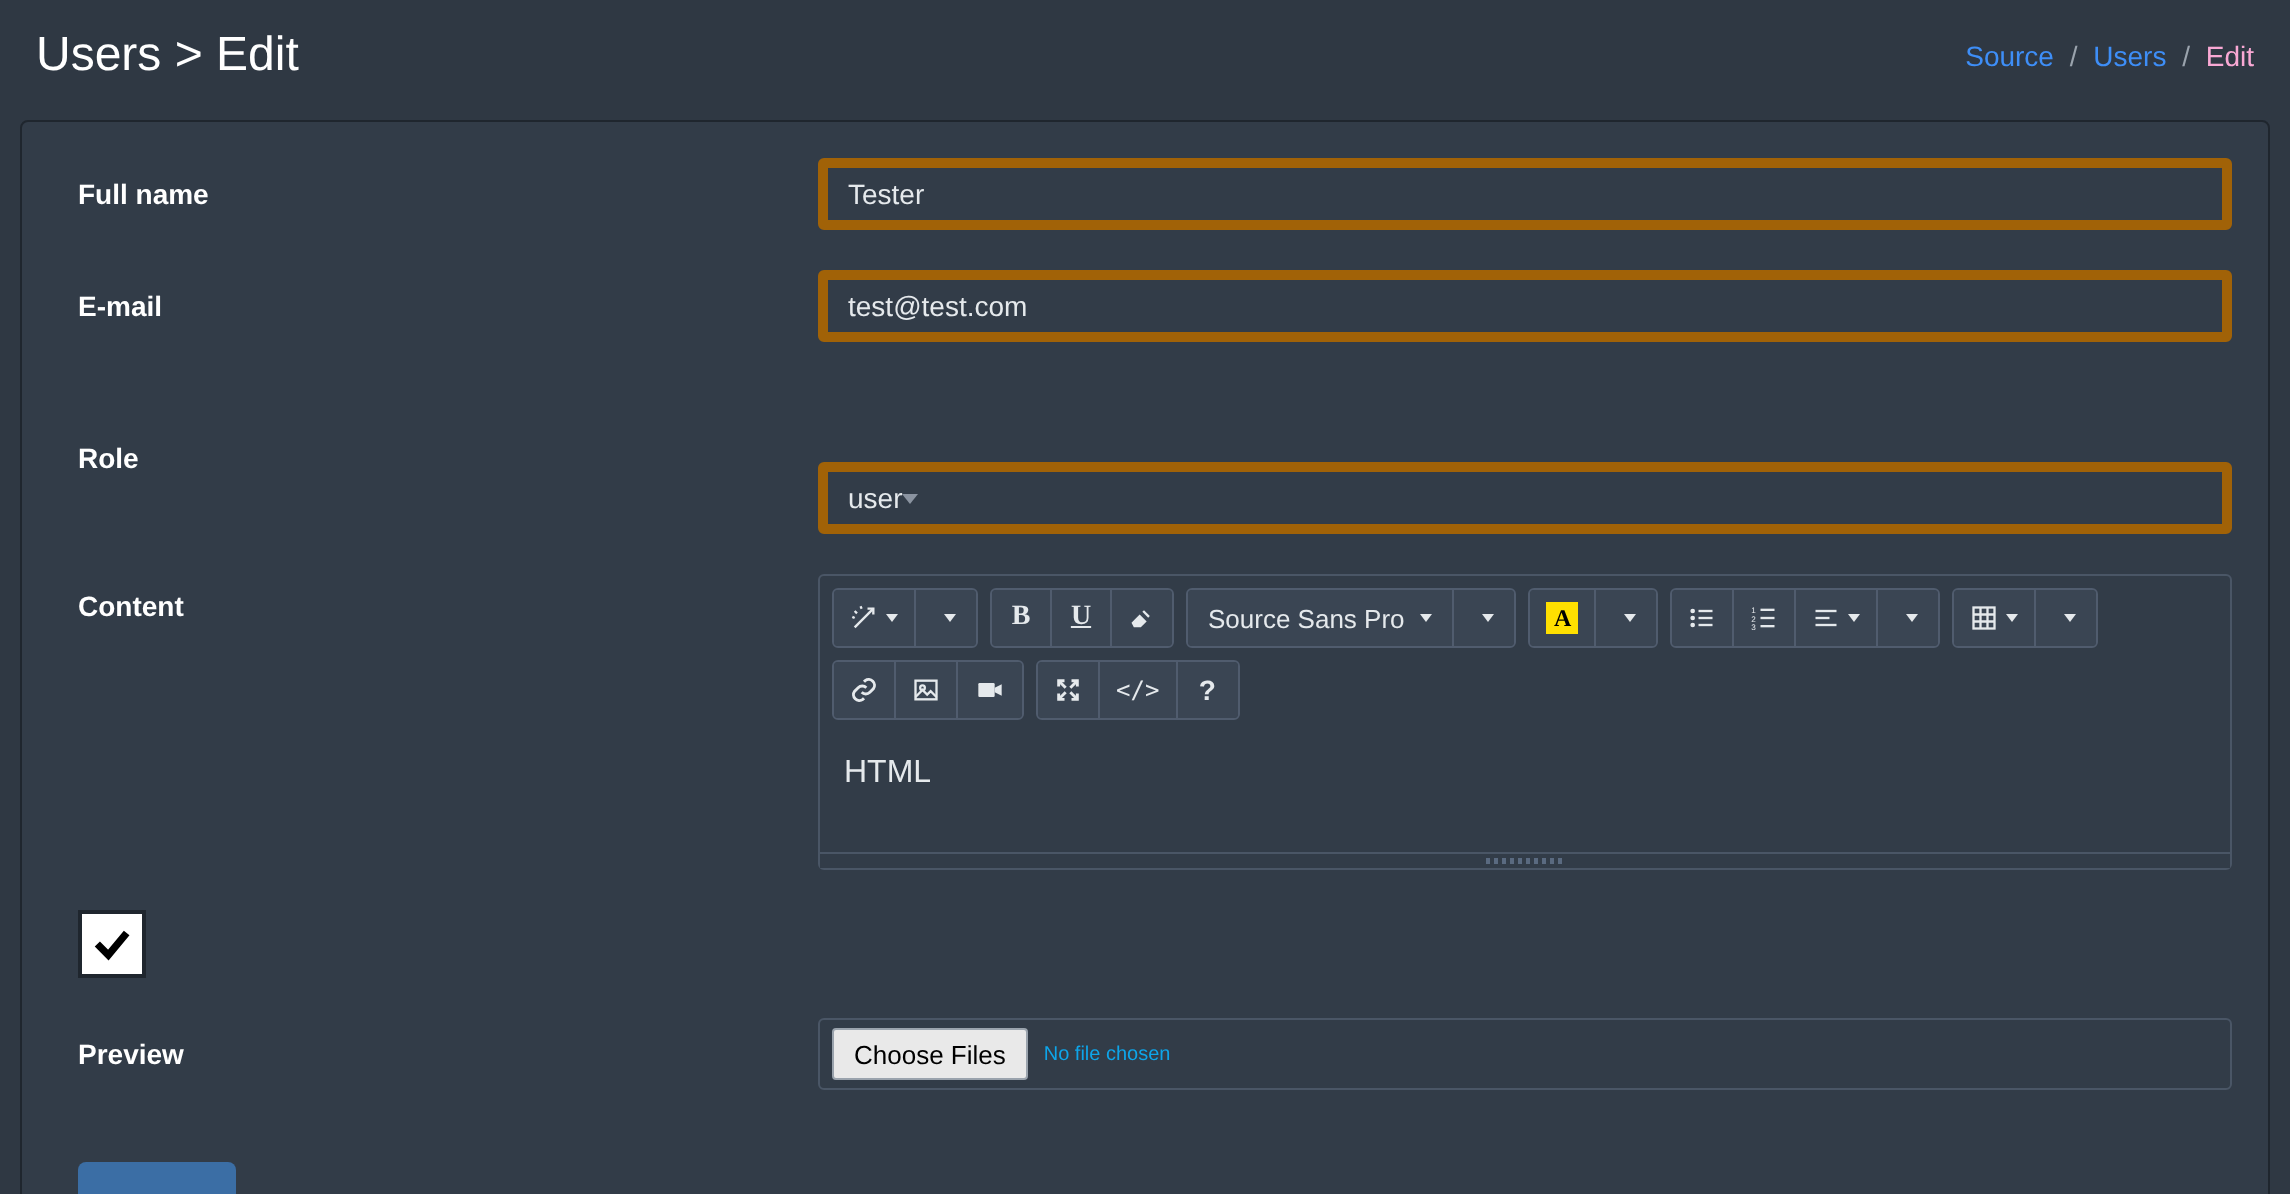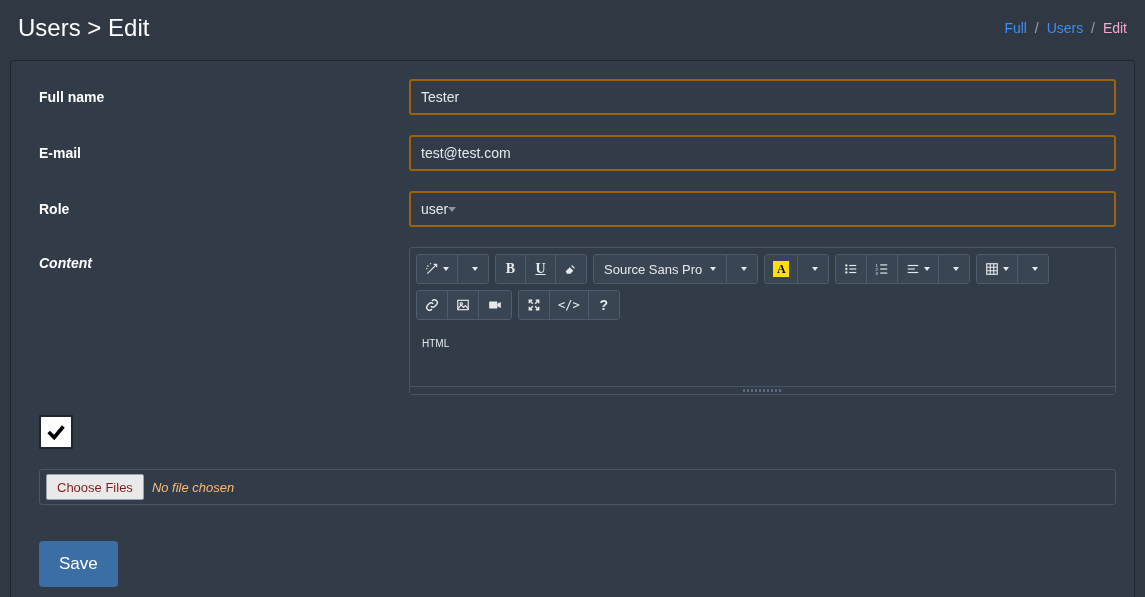"Full" a { text: Full -> Source }
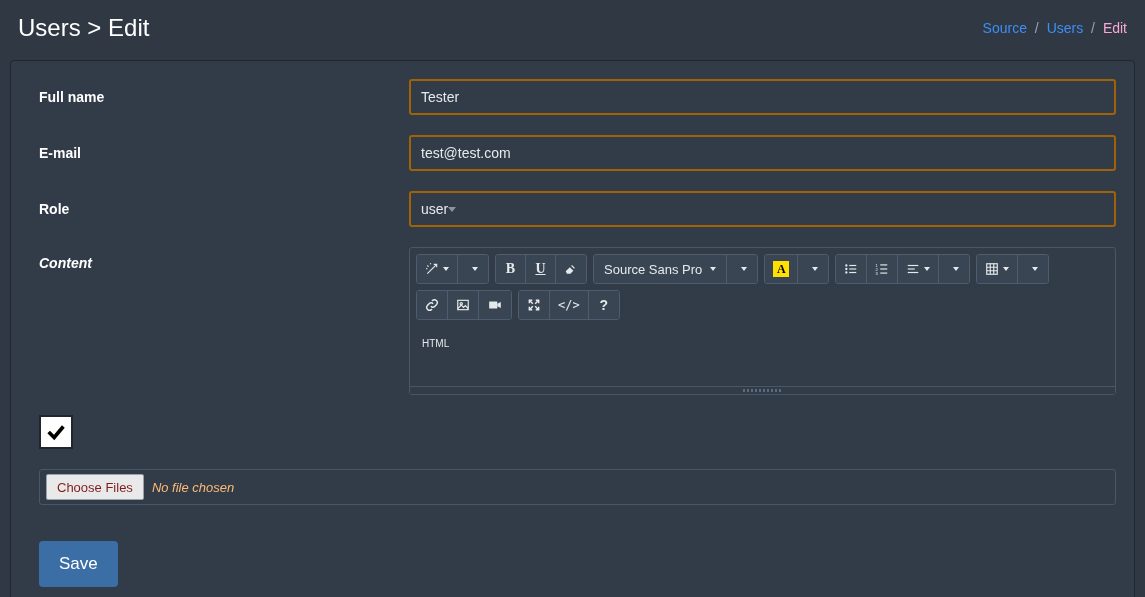"Tester" .input, .select { border: 2px solid #a16207 -> 5px solid #a16207 }
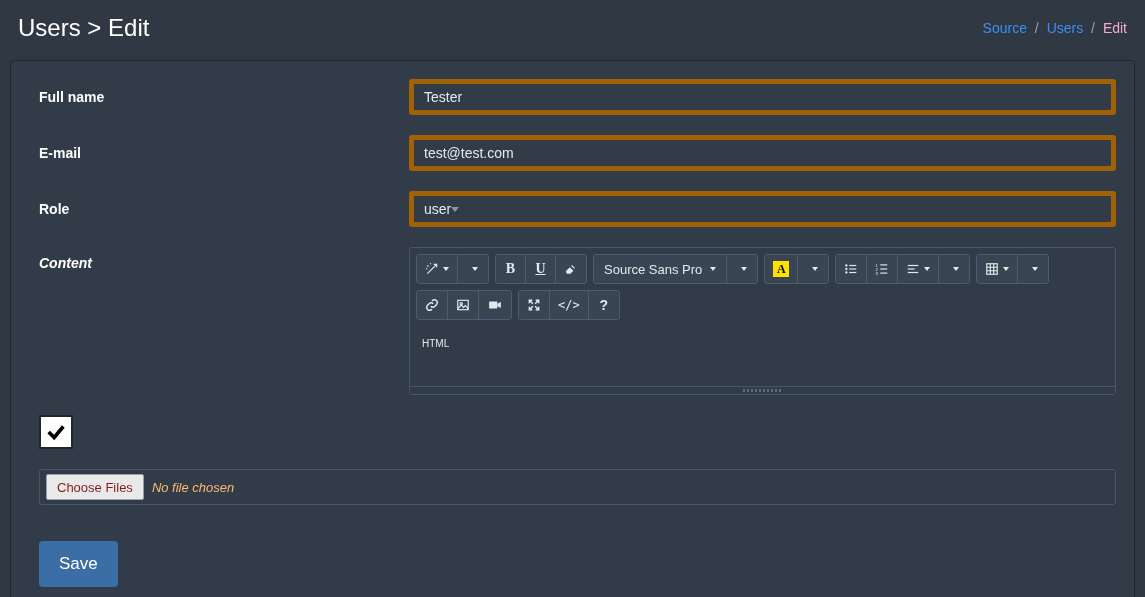"user" .select { margin-top: none -> 40px }
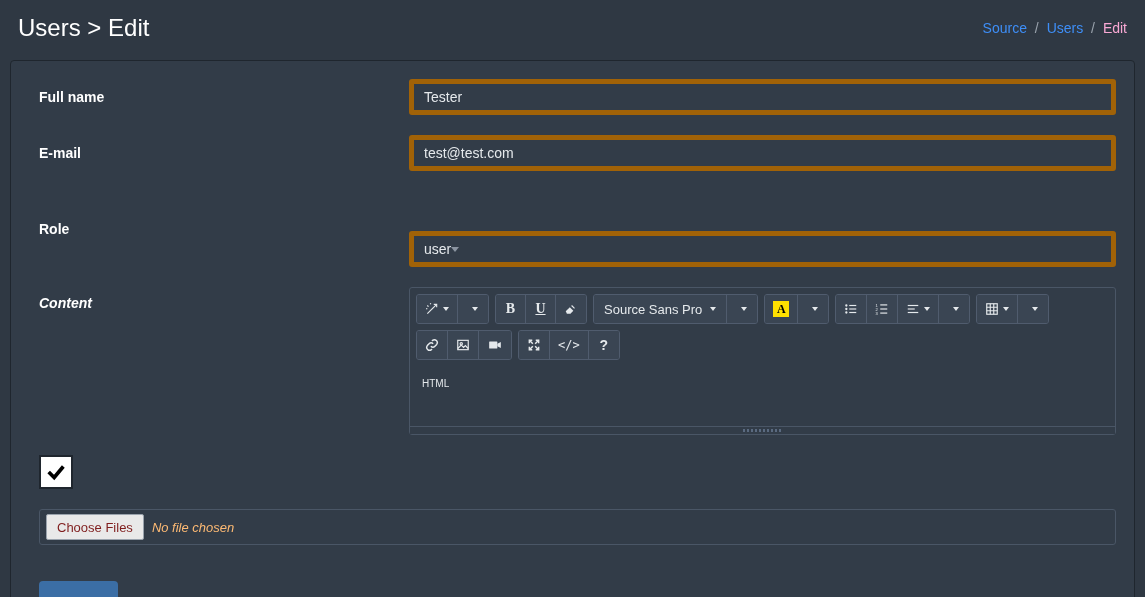"Content" .form-row.top .lbl { font-style: italic -> none }
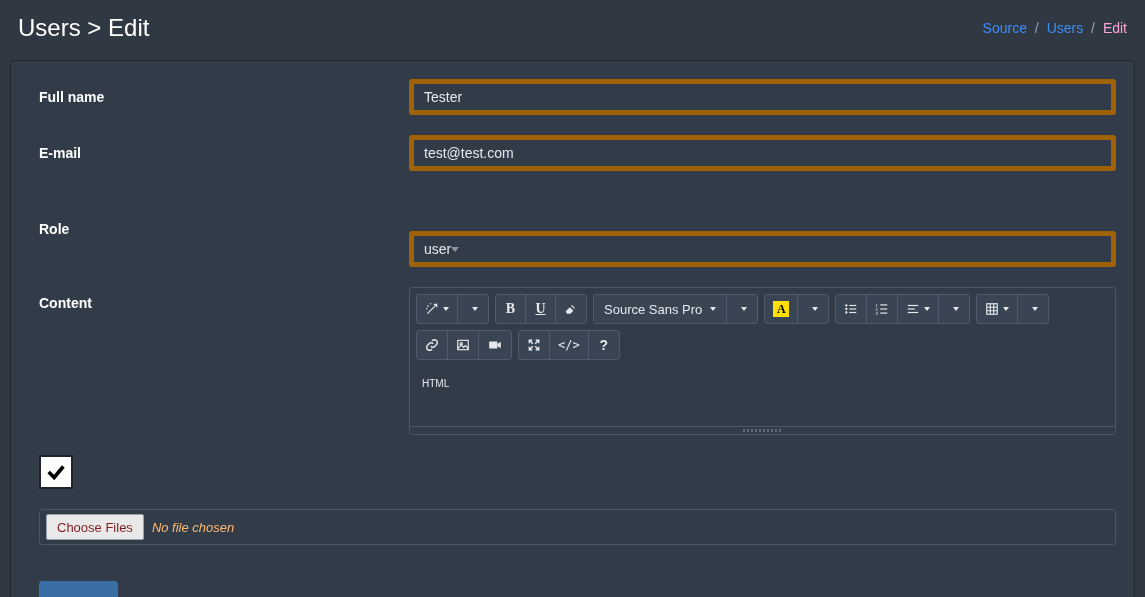"HTML" .editor-body { font-size: 10px -> 16px }
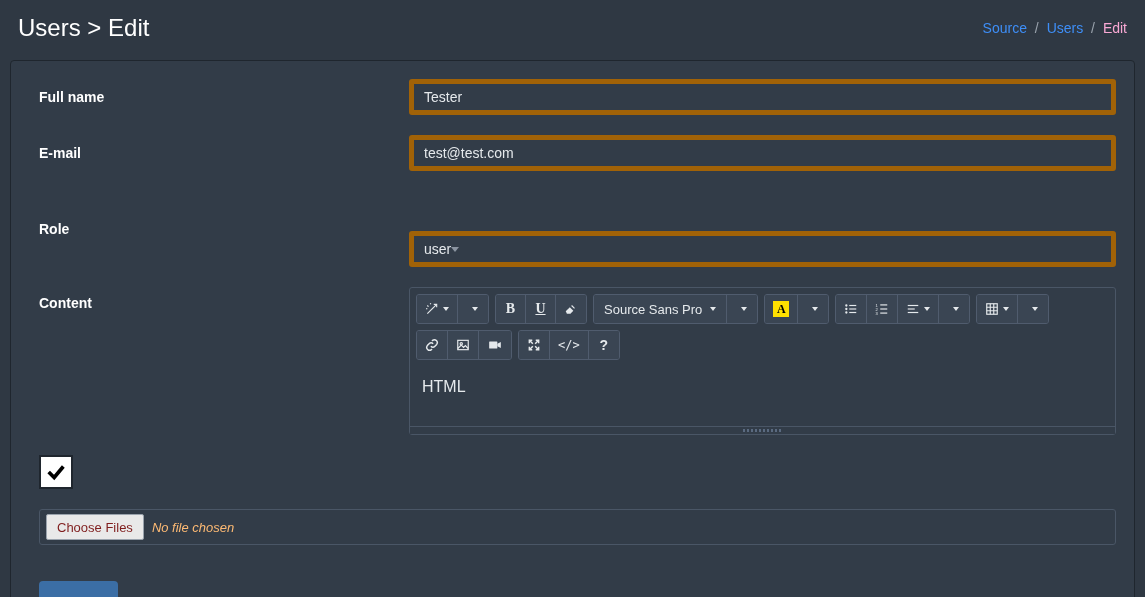"Preview" div.lbl { html: none -> <div>Preview</div> }
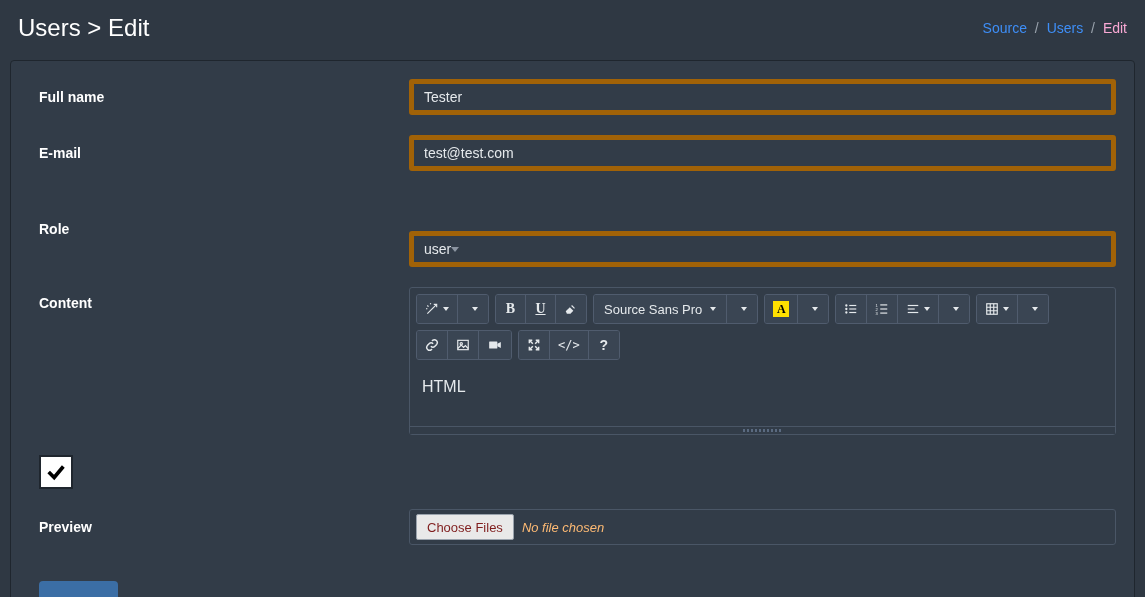"Choose Files" .file-btn { color: #7f1d1d -> #000000 }
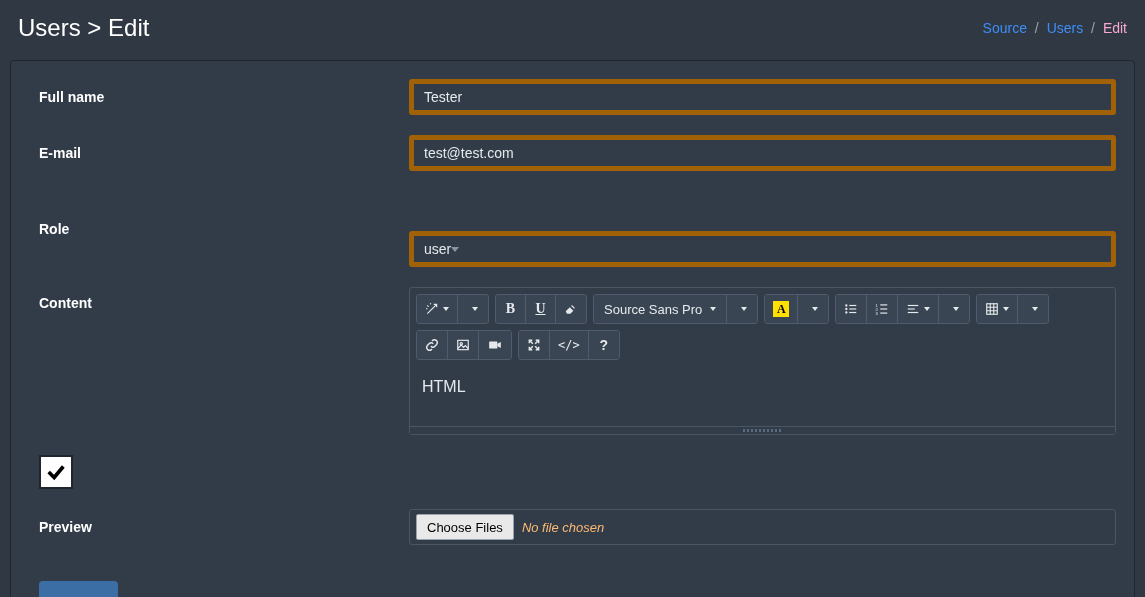"No file chosen" .file-status { color: #fdba74 -> #0ea5e9; font-size: 13px -> 10px; font-style: italic -> none }
